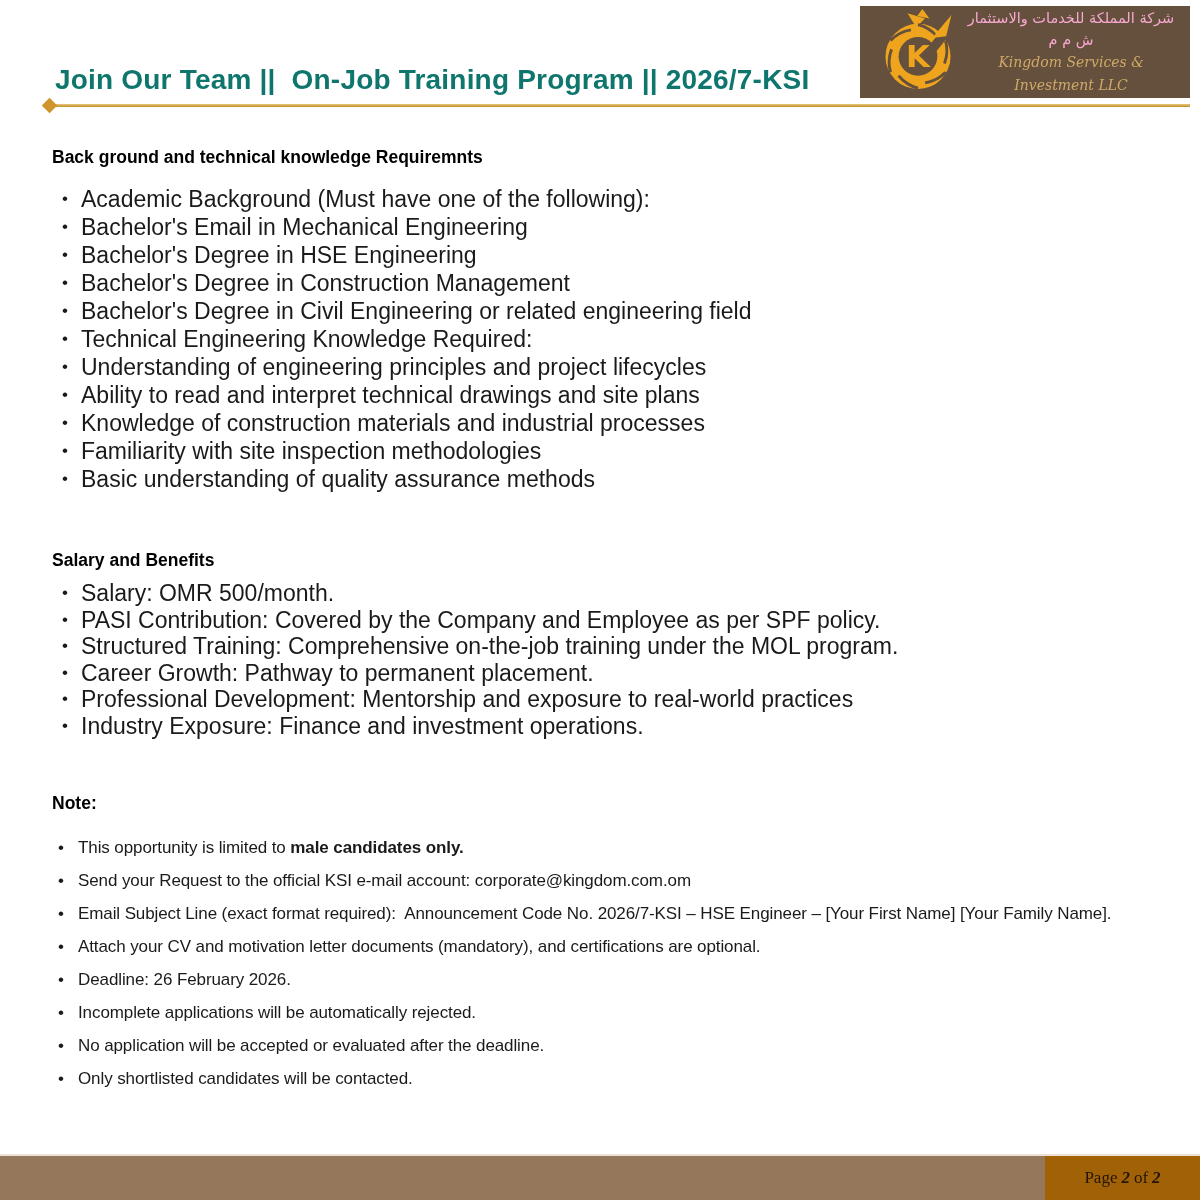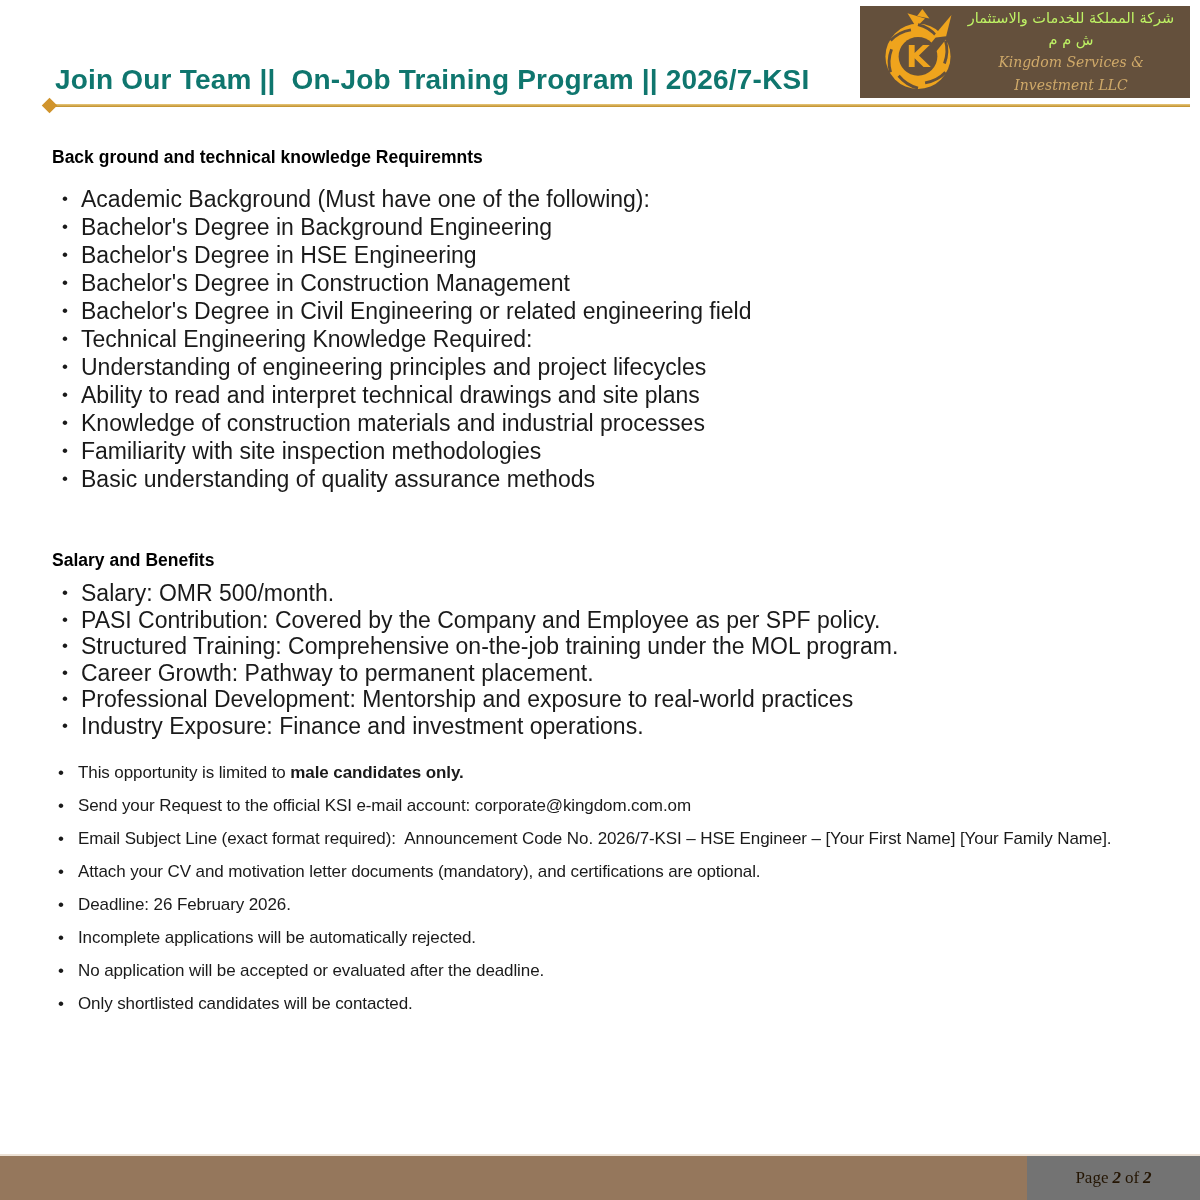"شركة المملكة للخدمات والاستثمار ش" .logo-arabic { color: #bef264 -> #f9a8d4 }
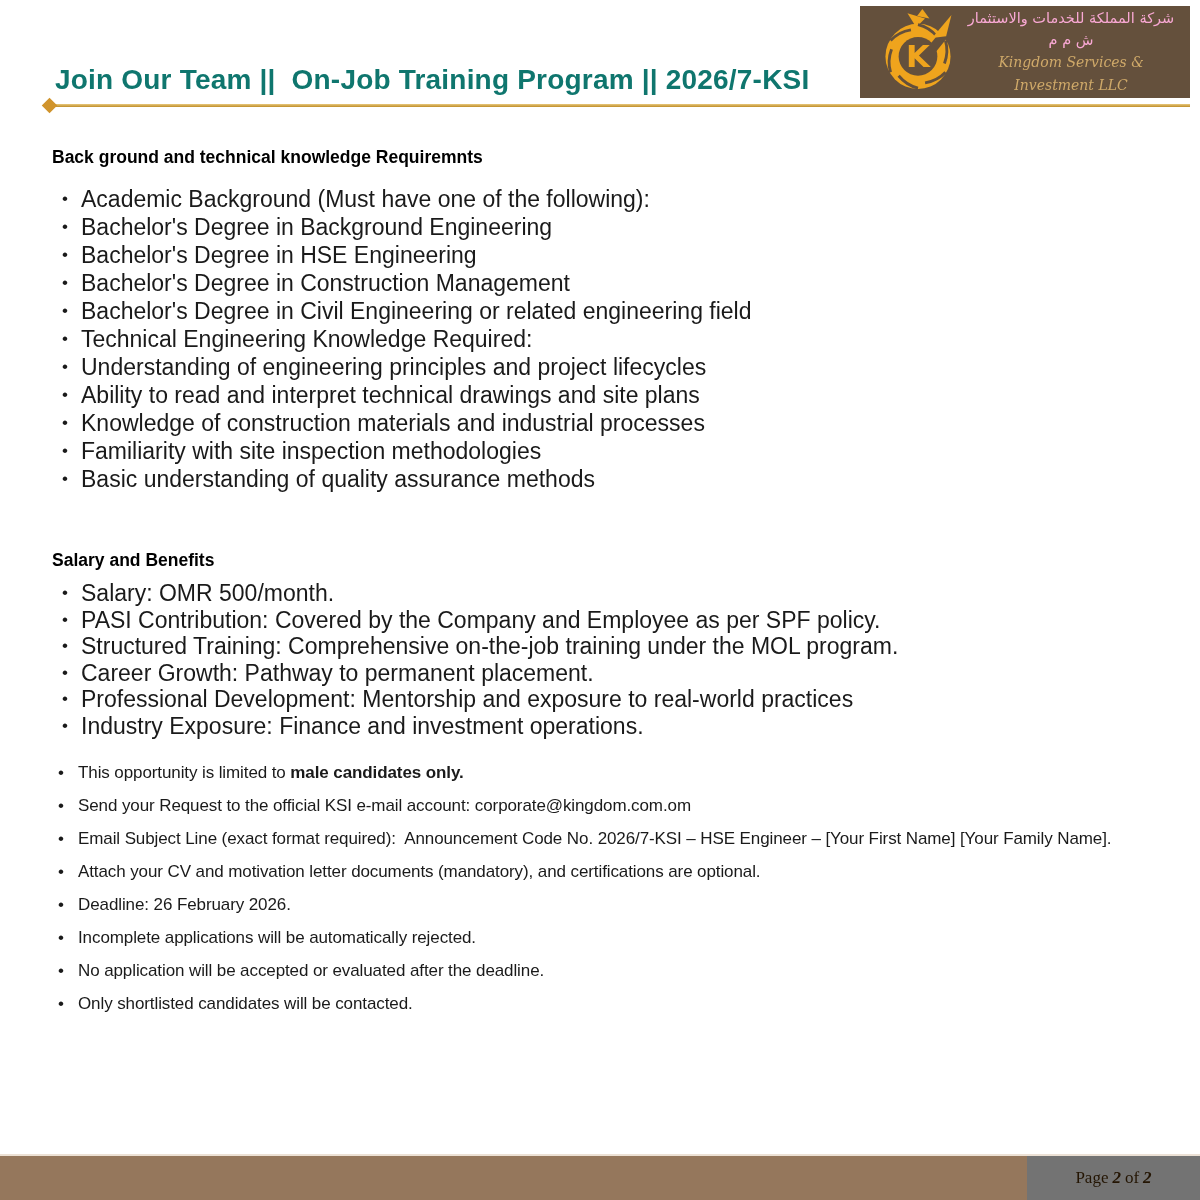"Bachelor's Degree in Background" li { text: Degree in Background -> Email in Mechanical }
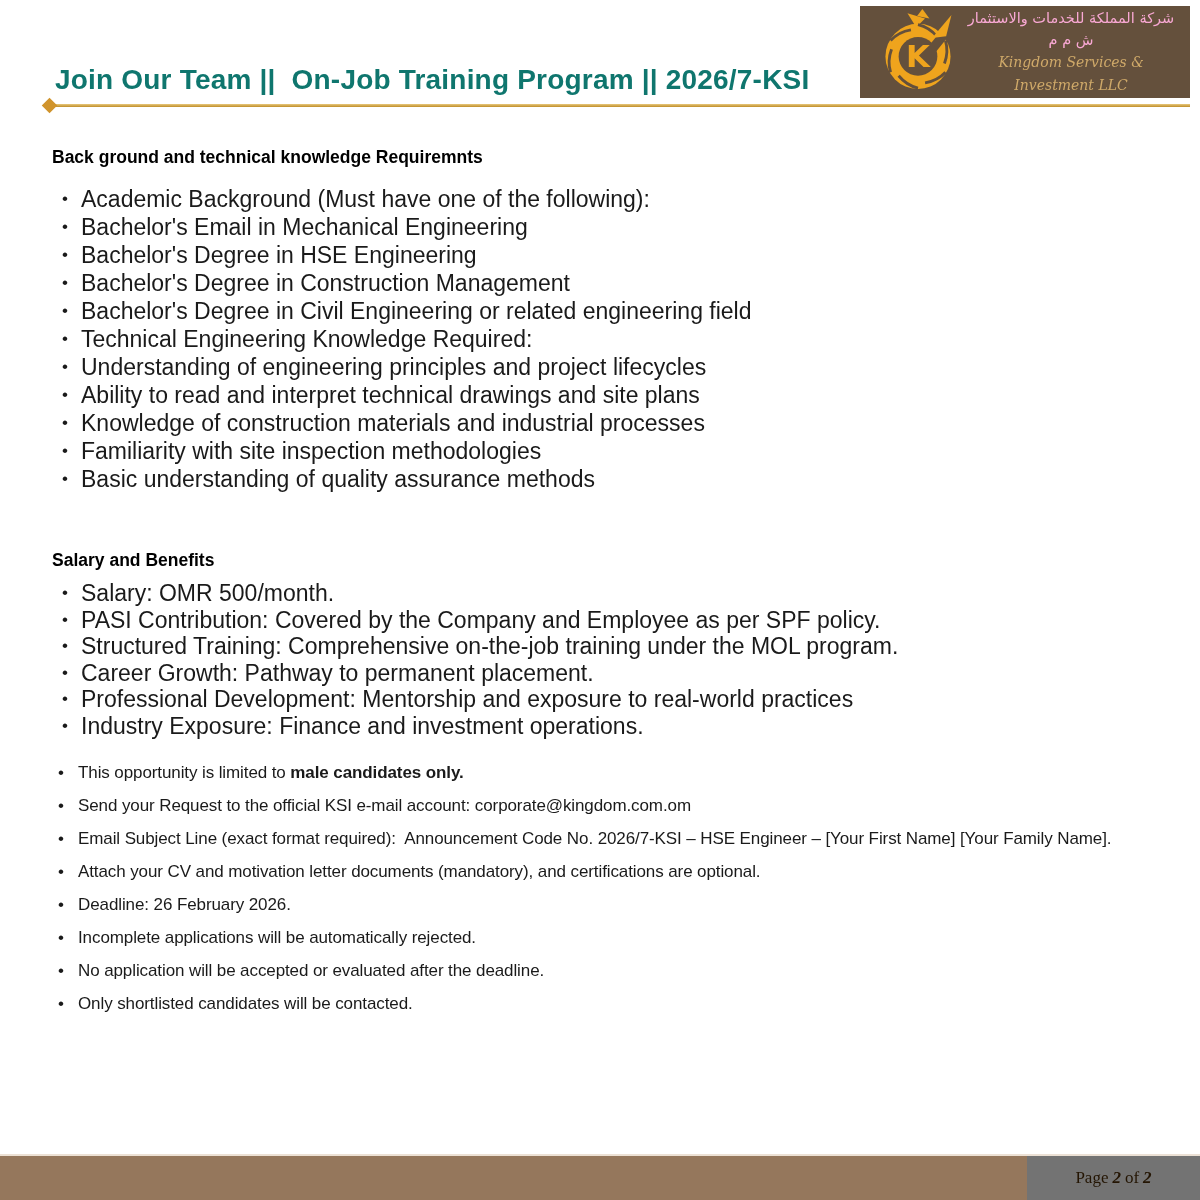"Note:" h2.sec { html: none -> <h2>Note:</h2> }
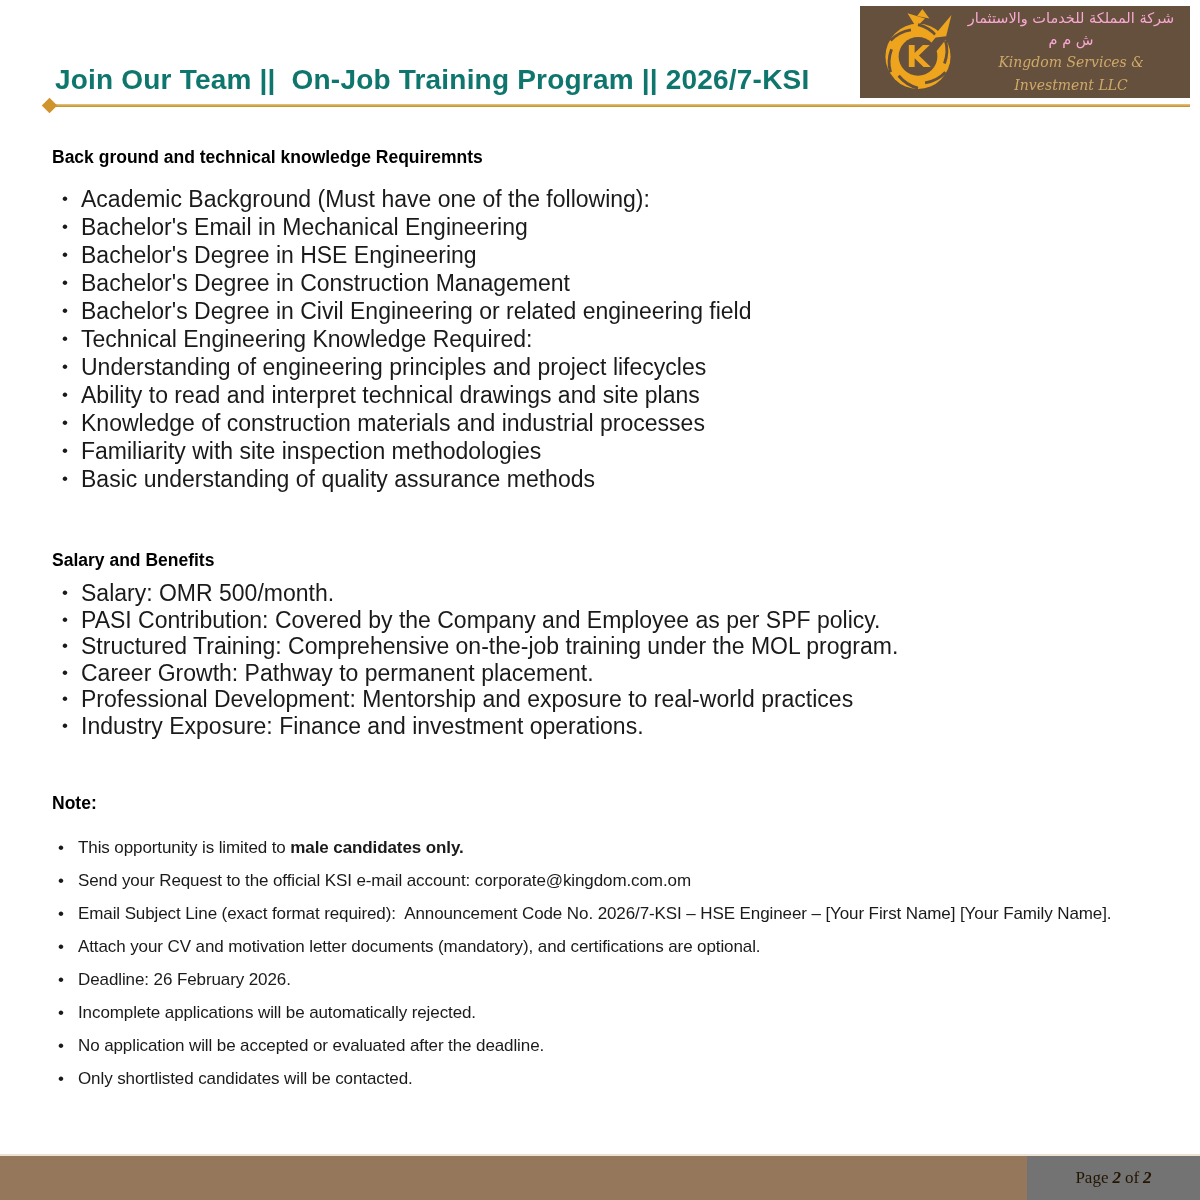"Page" .footer-page-box { background: #737373 -> #a16207; width: 173px -> 155px }
